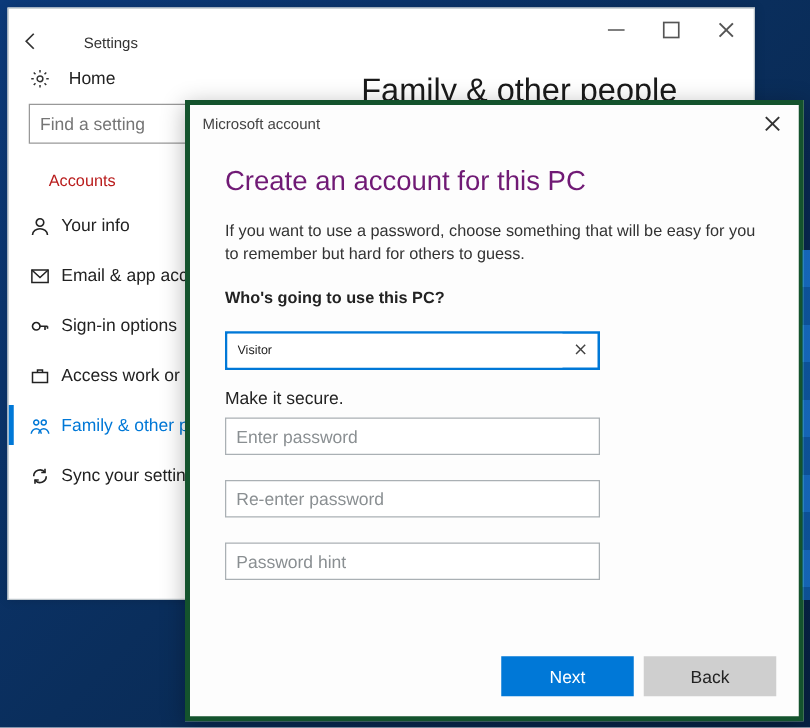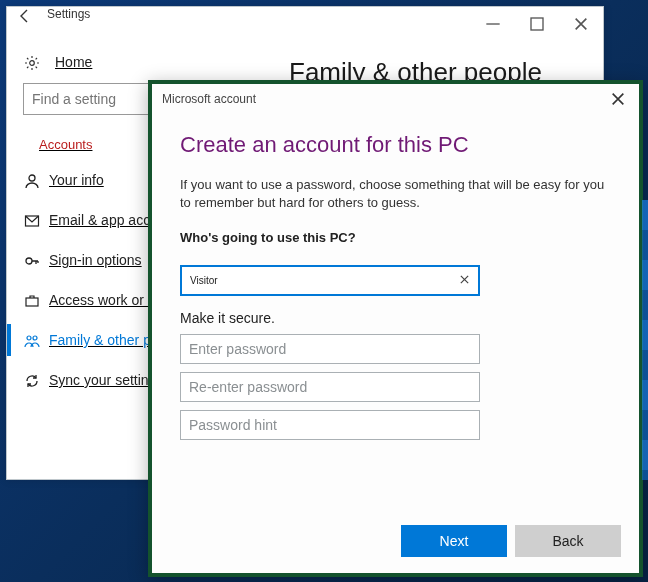"Settings" .settings-titlebar { align-items: flex-start -> flex-end; gap: none -> 20px }
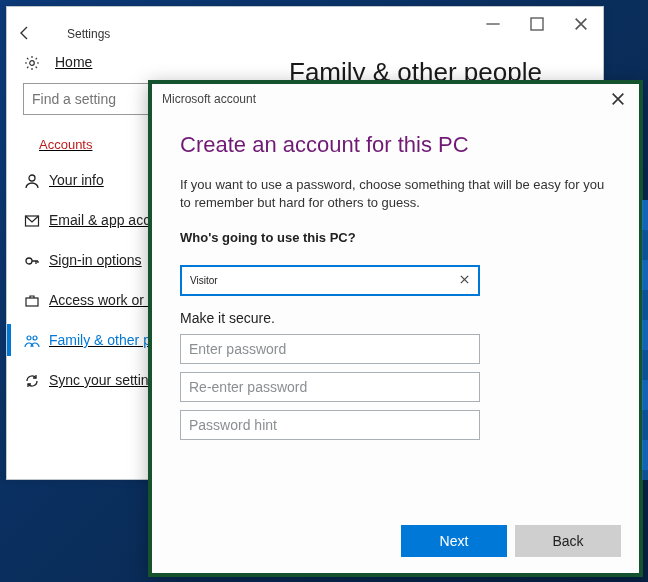"Home" .settings-left { text-decoration: underline -> none }
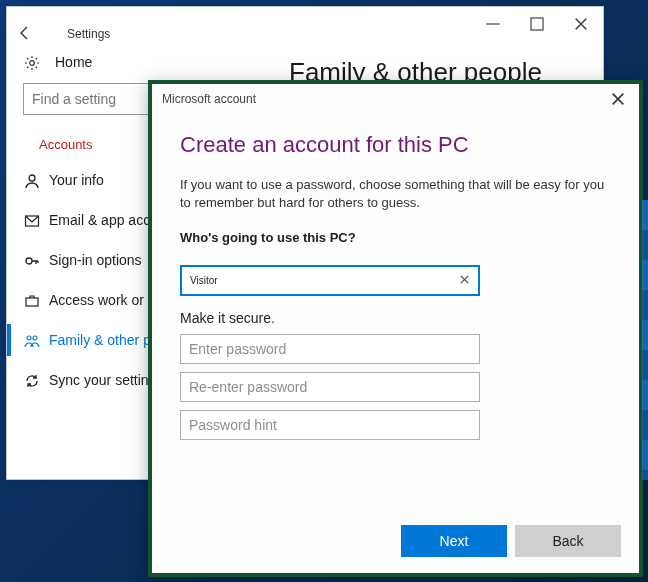"Enter password" .plain-input { margin-bottom: 8px -> 20px }
